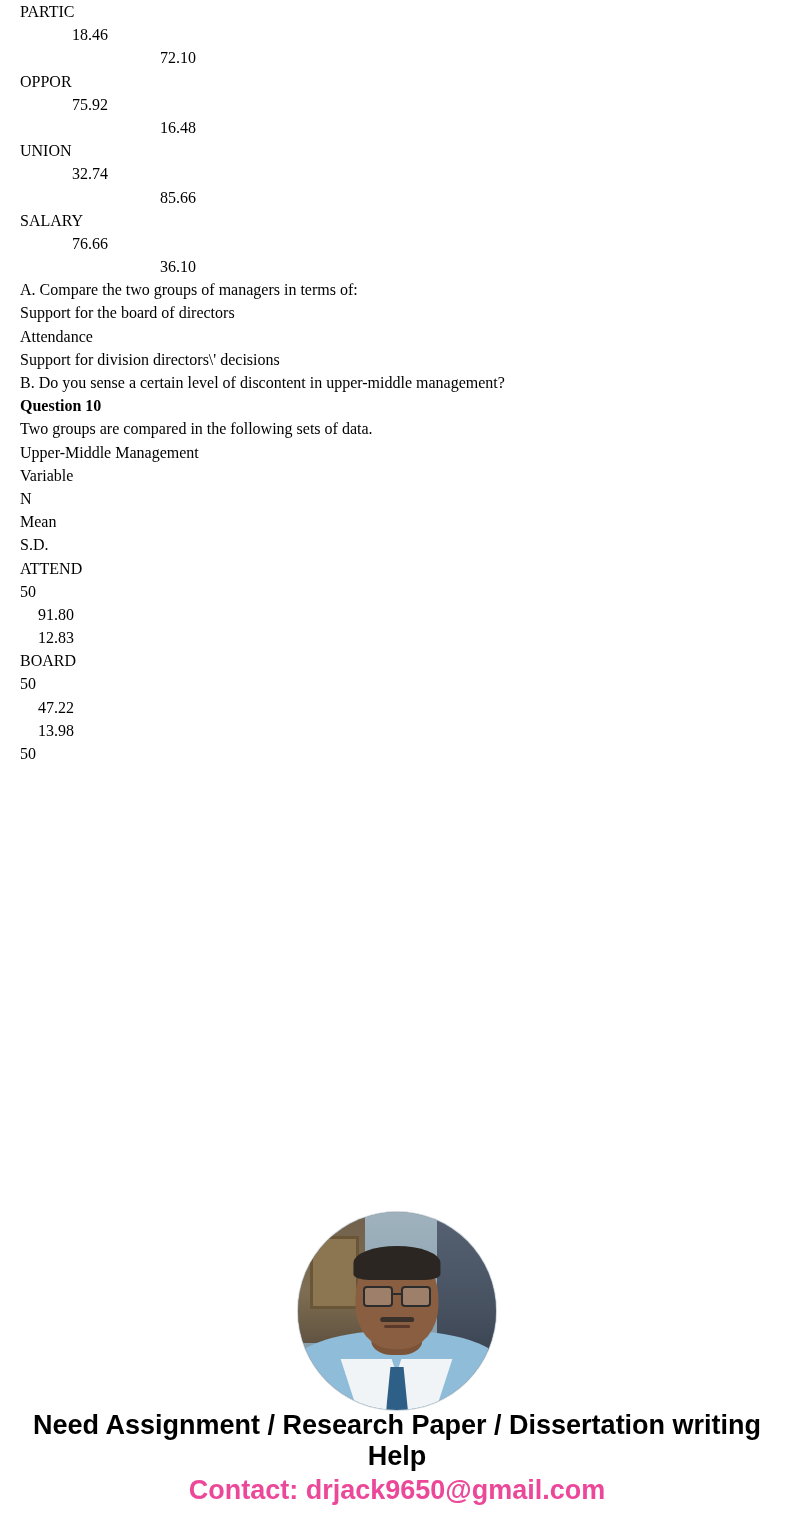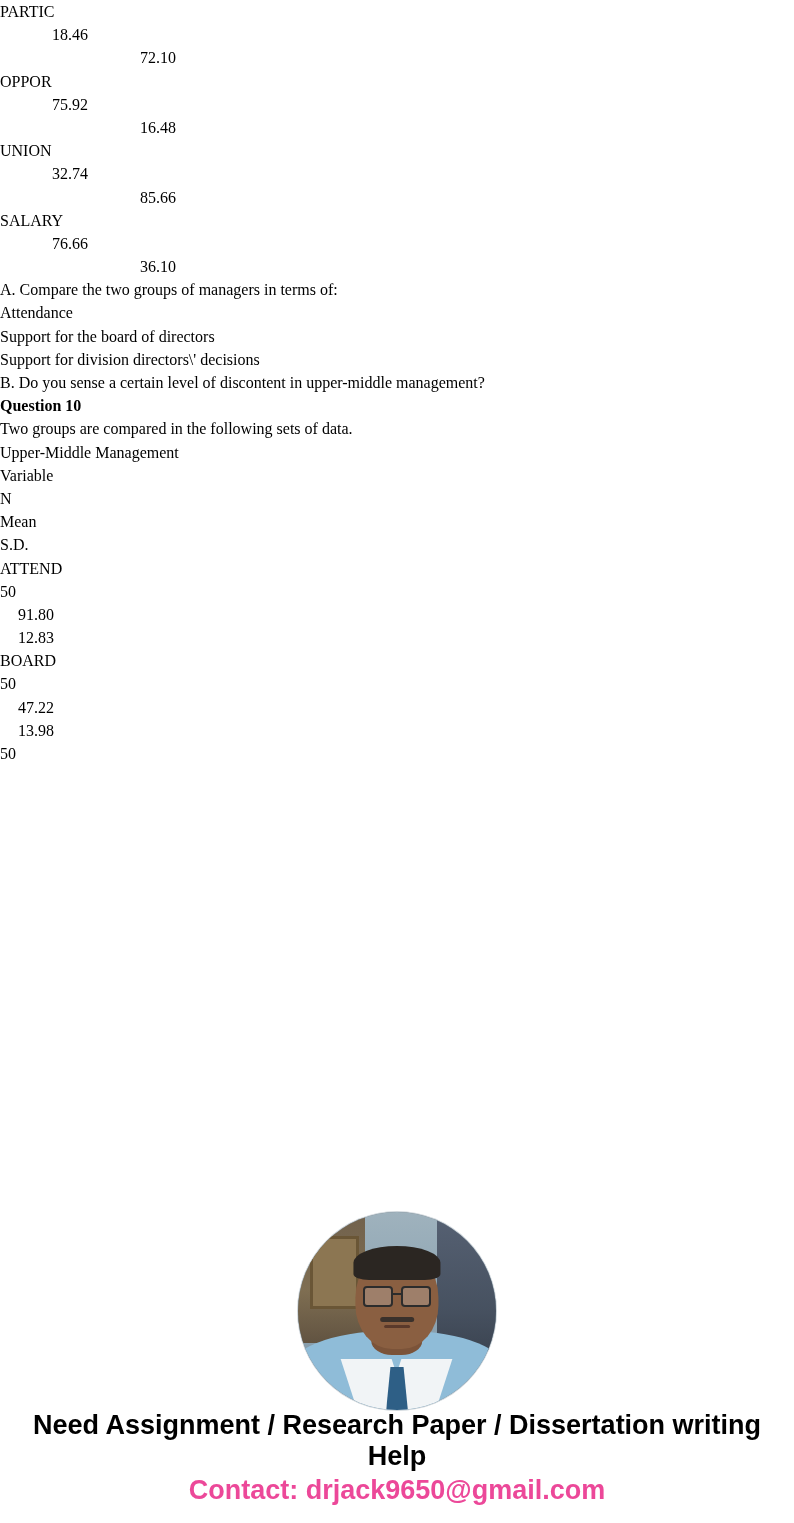"PARTIC" .doc { padding: 0 0 -> 0 20px }
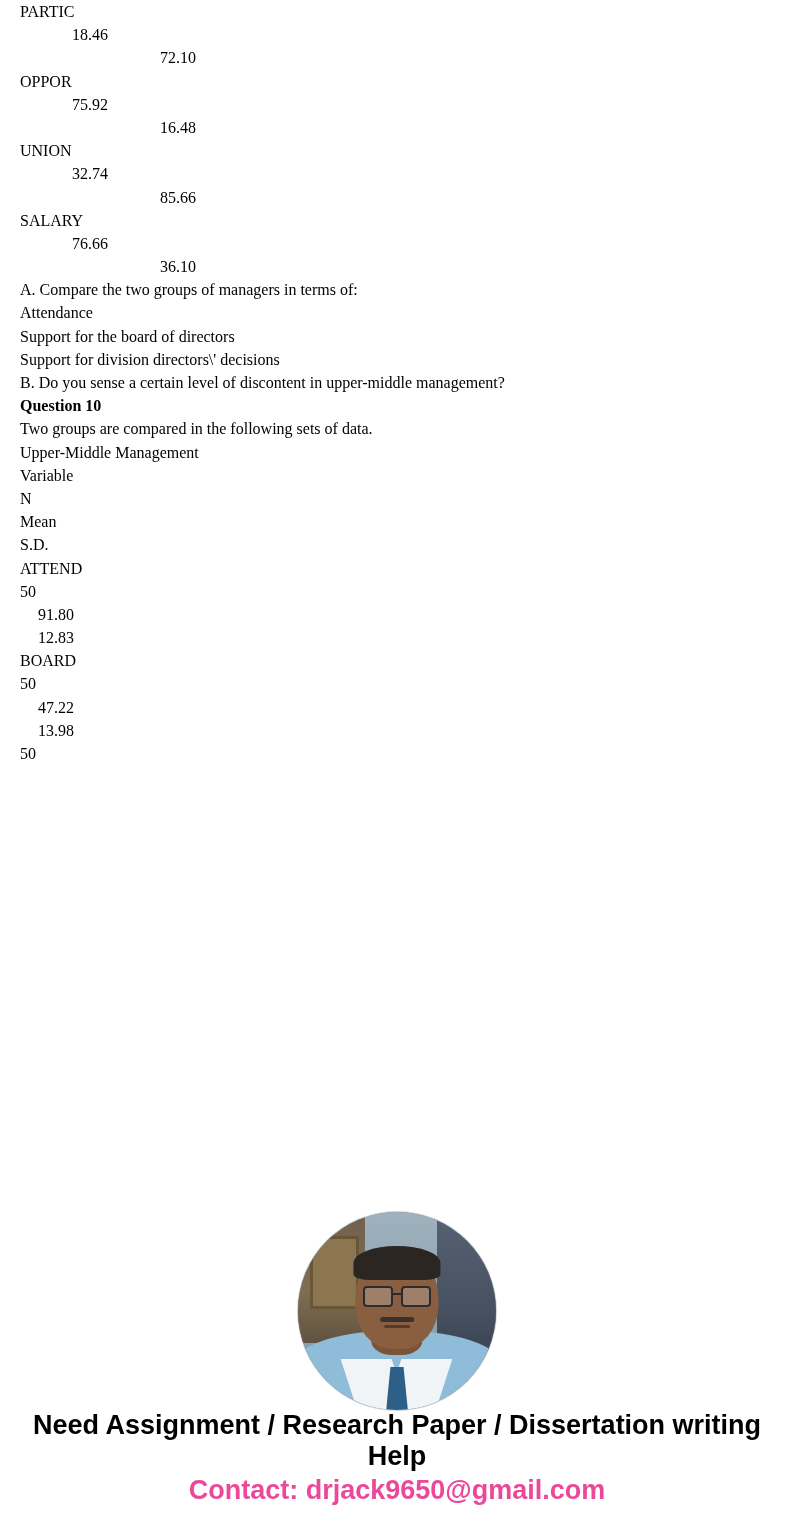"Attendance" p.line { order: before "Support for the board of" -> after "Support for the board of" }
